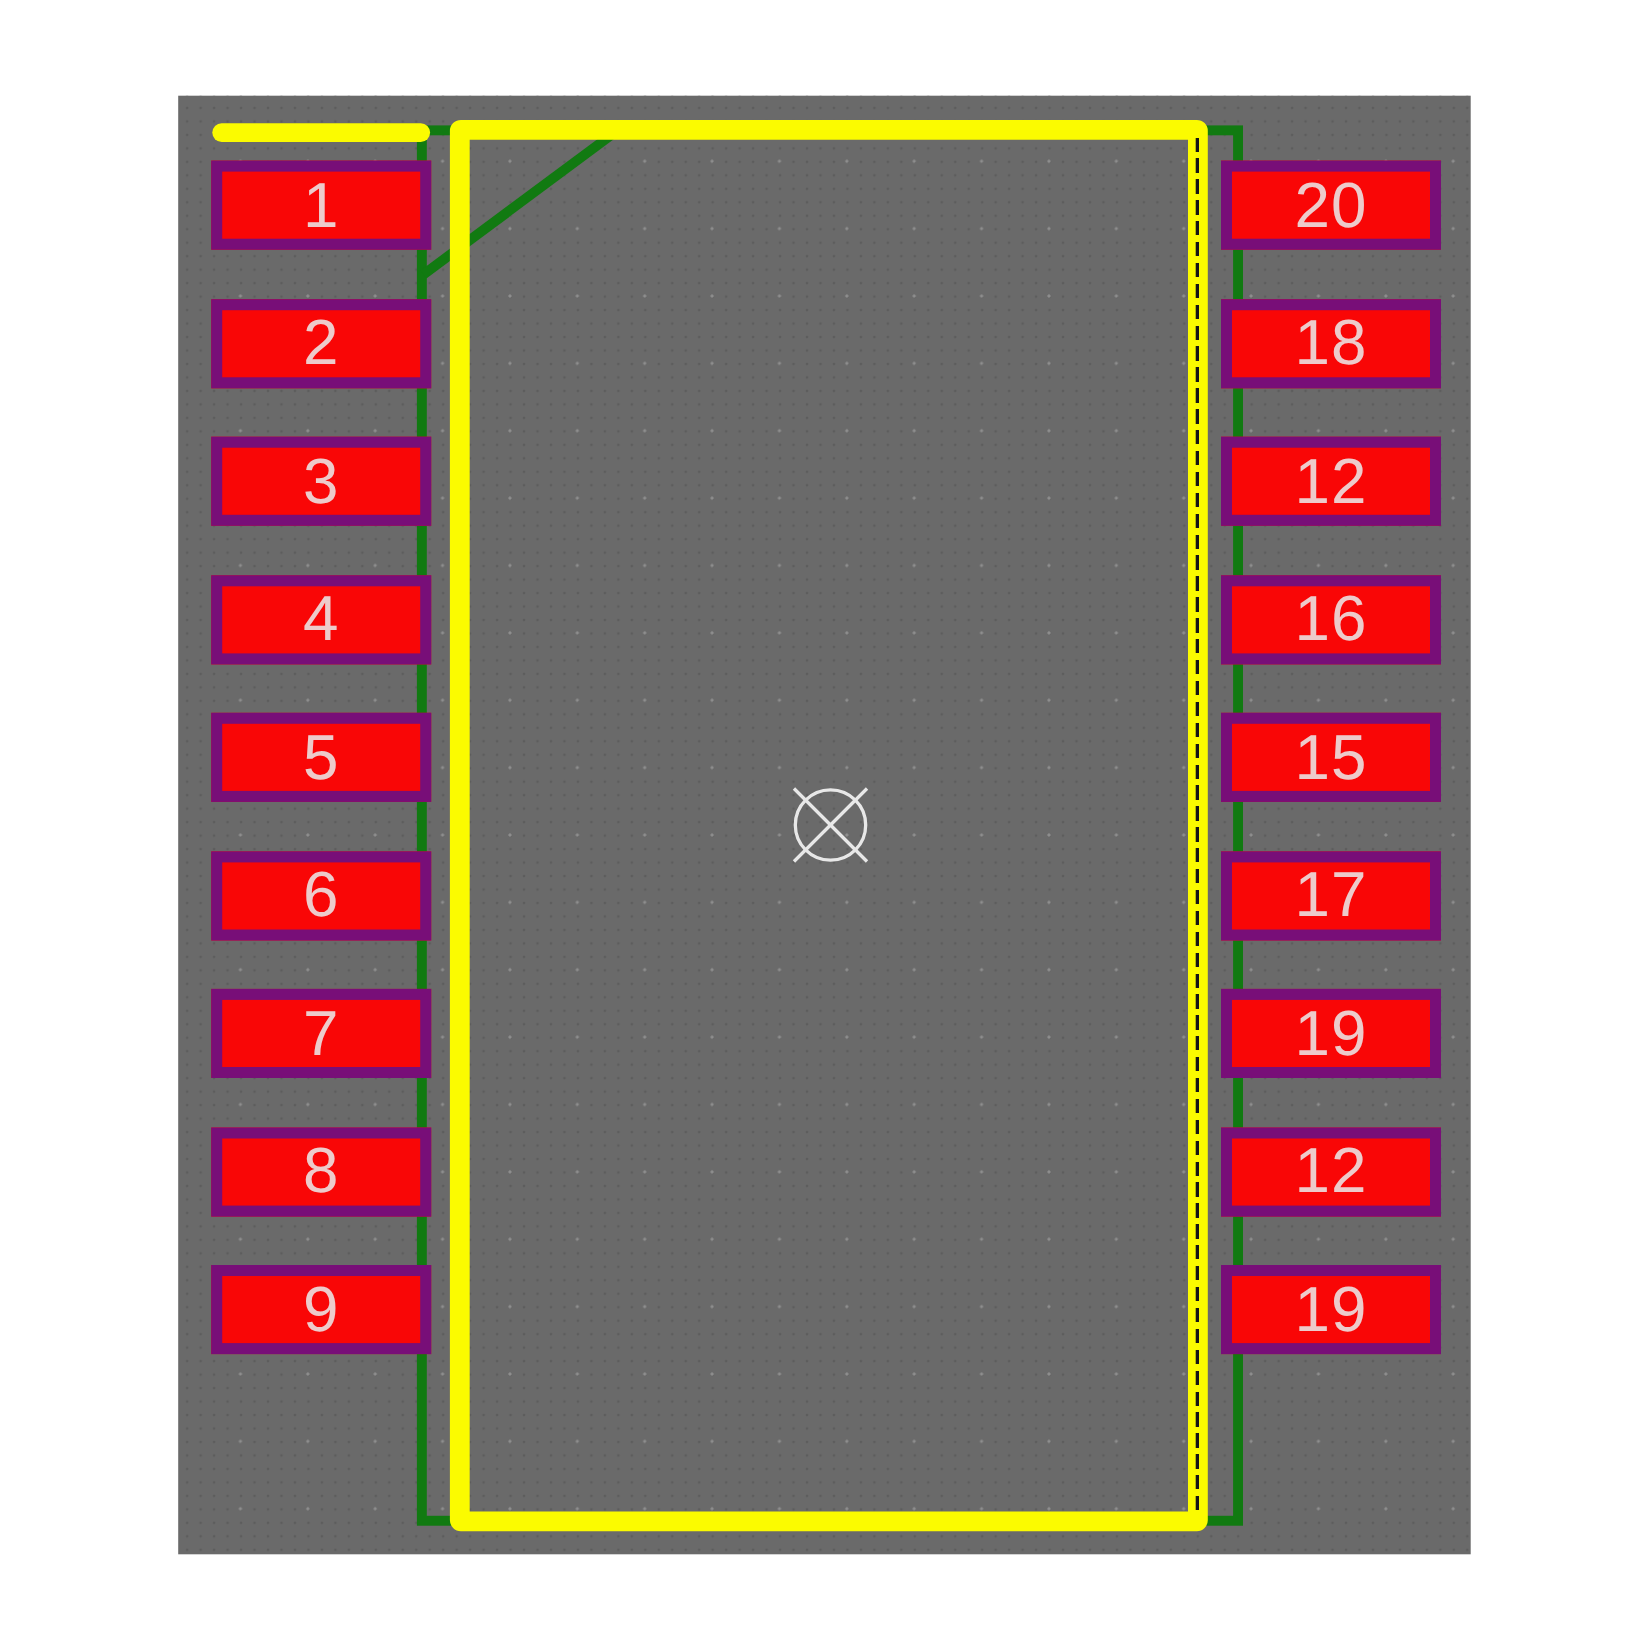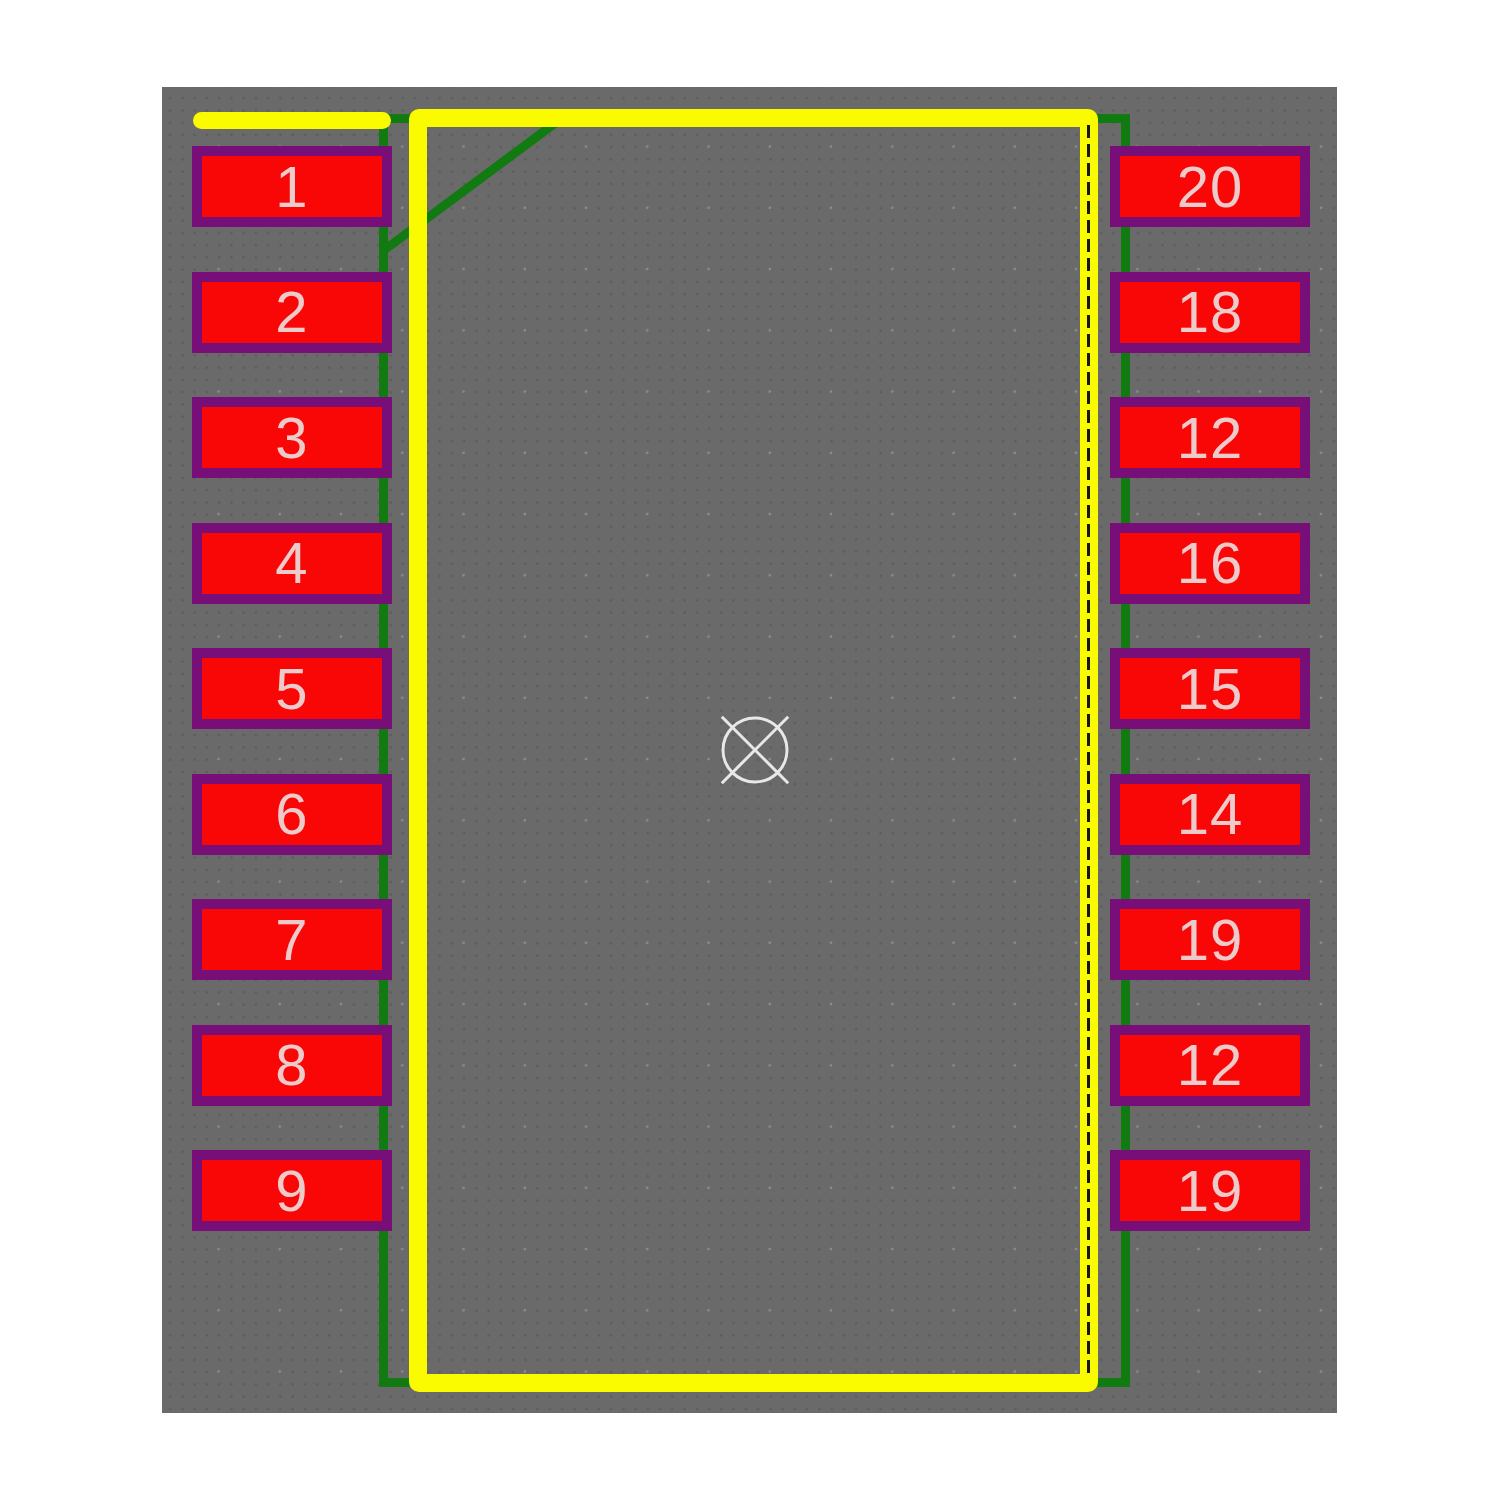"14" span { text: 14 -> 17 }
